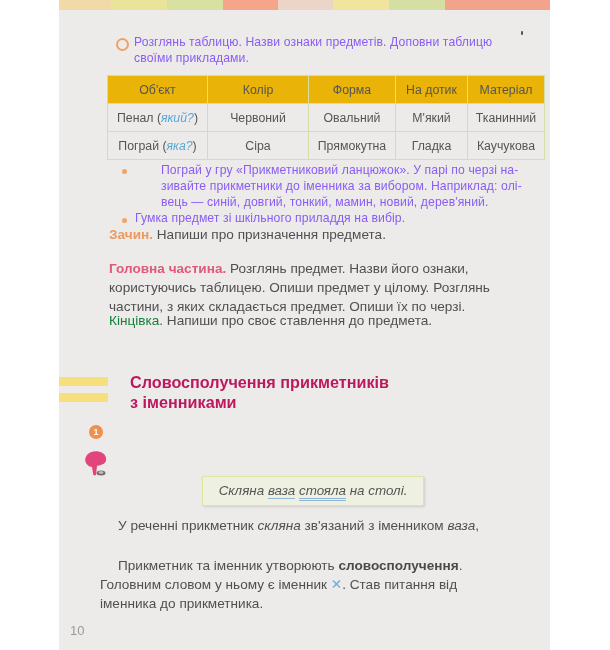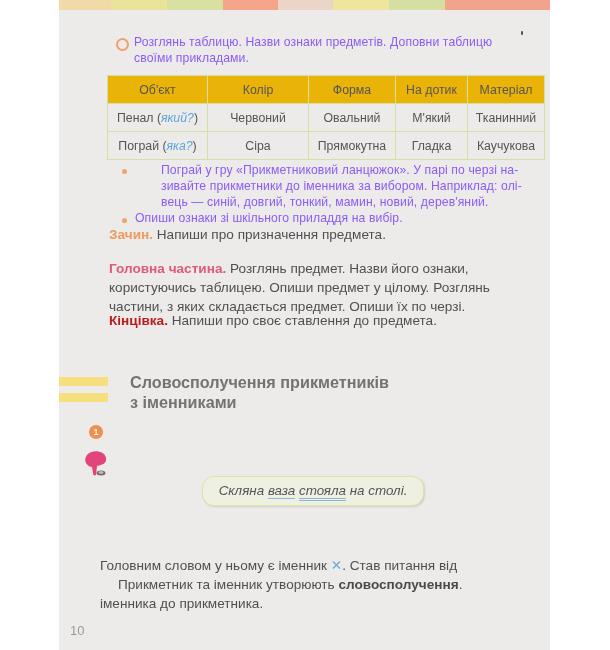"Опиши ознаки зі шкільного приладдя" div.abs { text: Опиши ознаки -> Гумка предмет }
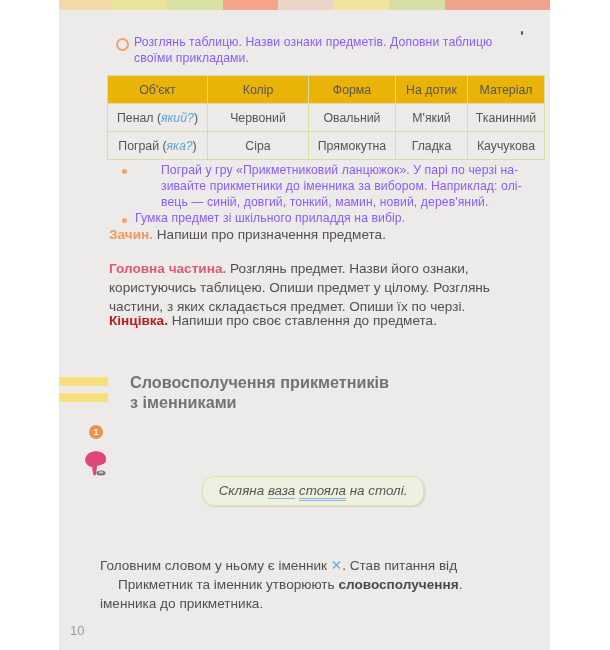"Кінцівка." .lbl-violet { color: #b91c1c -> #15803d; font-weight: bold -> normal }
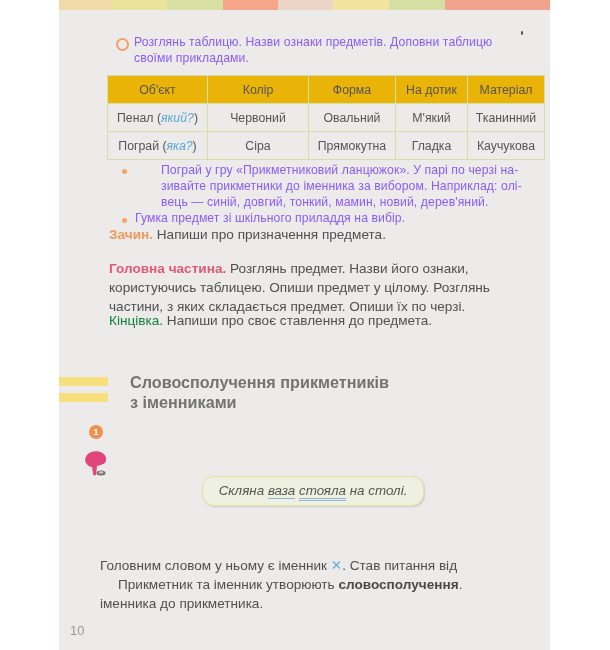"Словосполучення прикметників" .sec-title { color: #737373 -> #be185d }
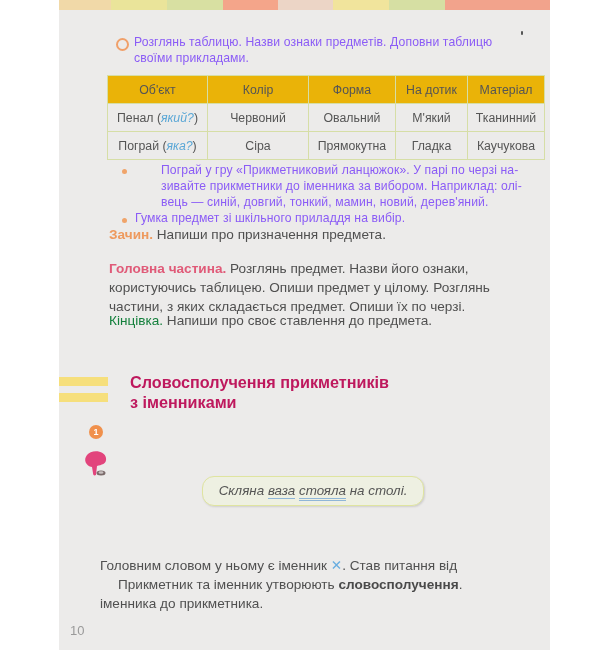"Скляна ваза стояла на столі." .example-box { border-radius: 12px -> 0 }
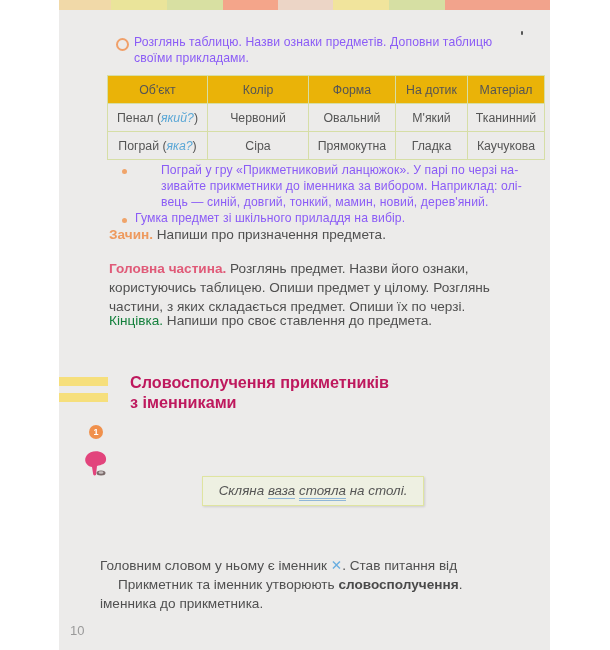"У реченні прикметник скляна зв'язаний" div { html: none -> <div><span>У реченні прикметник </span><span>скляна</span><span> зв'язаний з іменником </span><span>ваза</span><span>,</span></div> }
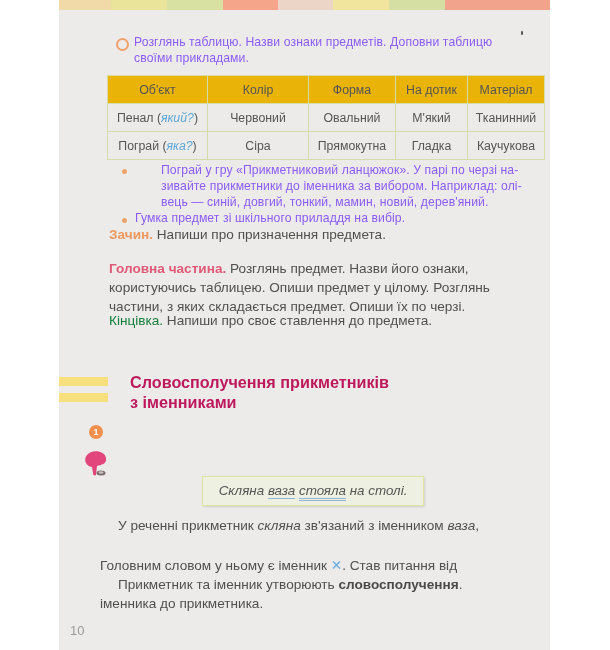"Головним словом у ньому є" div { order: before "Прикметник та іменник утворюють" -> after "Прикметник та іменник утворюють" }
